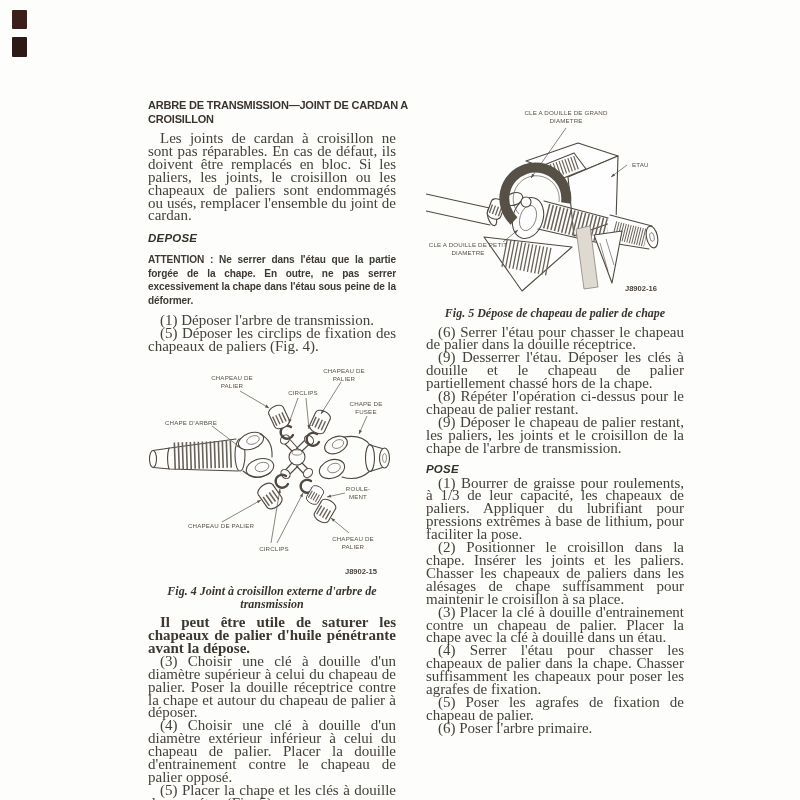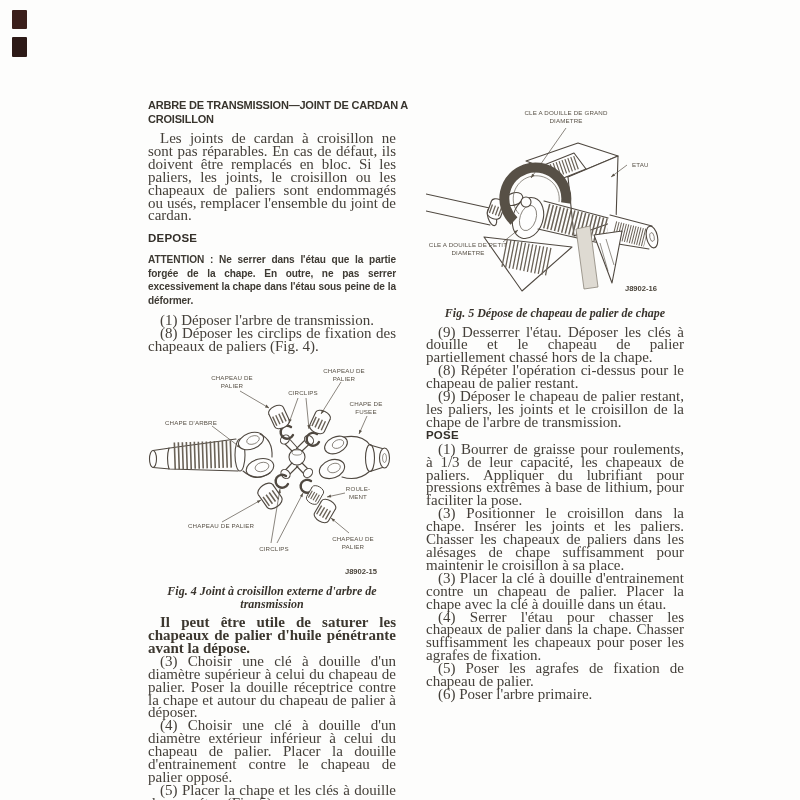"DEPOSE" h2.sec { font-style: none -> italic }
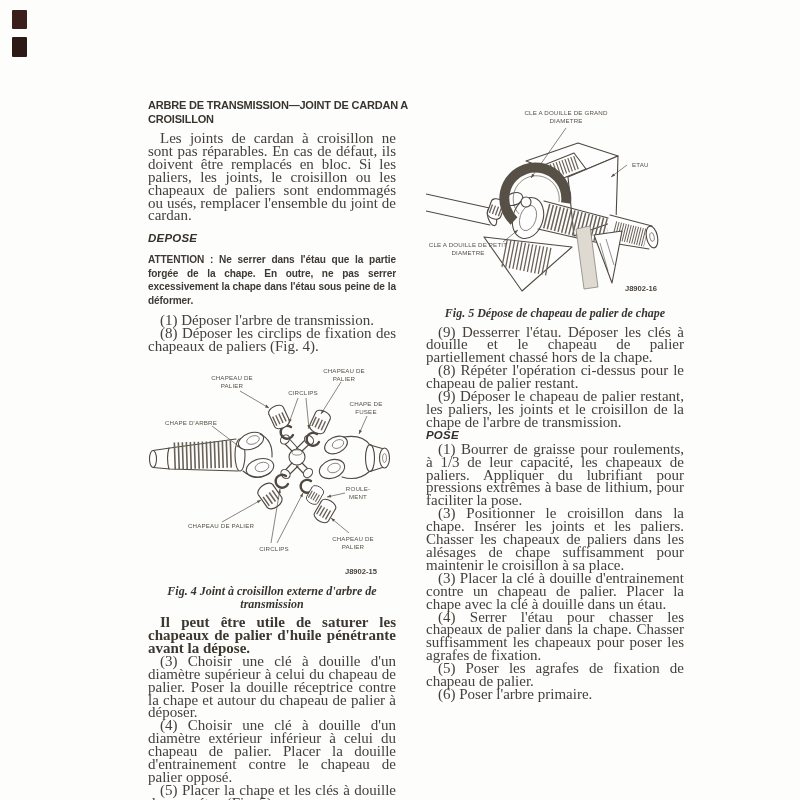"(8) Déposer les circlips de" p.body { text: 8 -> 5 }
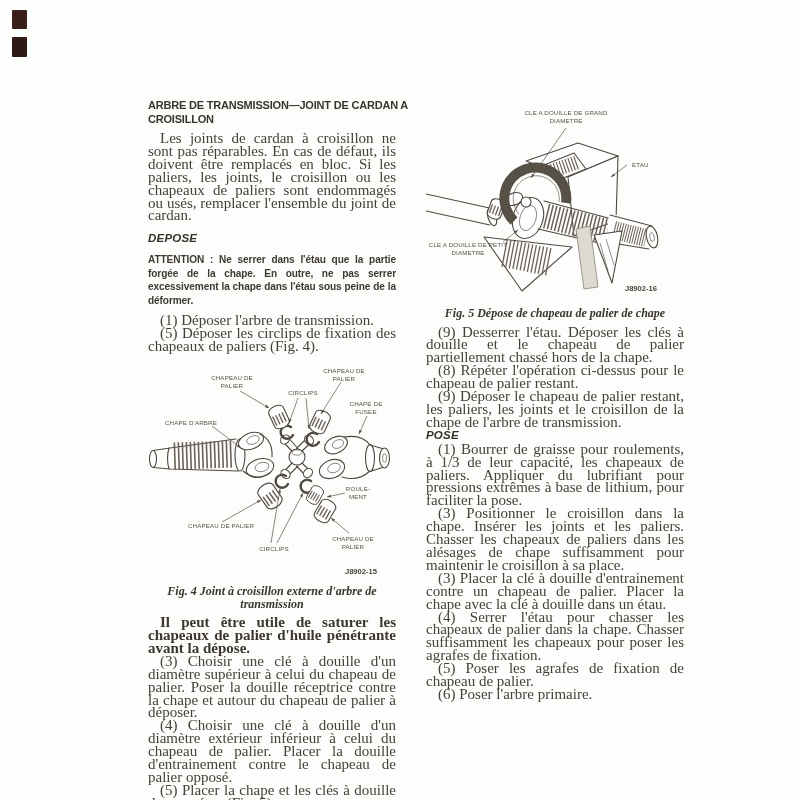"(6) Serrer l'étau pour chasser" p.body { html: none -> <p>(6) Serrer l'étau pour chasser le chapeau de palier dans la douille réceptrice.</p> }
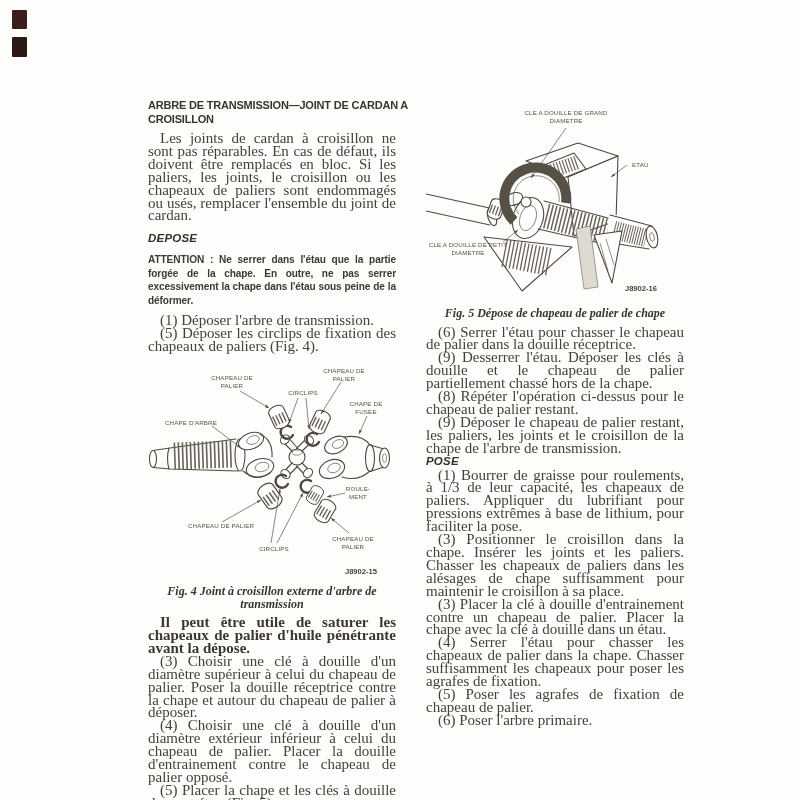"POSE" h2.sec { margin-top: 0 -> 8px }
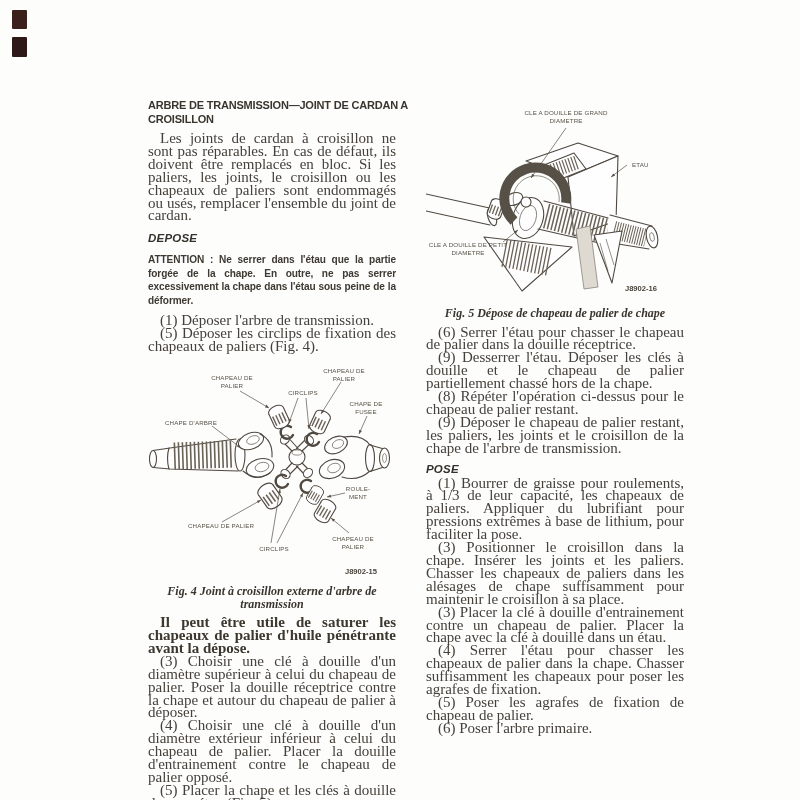"(3) Positionner le croisillon dans" p.body { text: 3 -> 2 }
